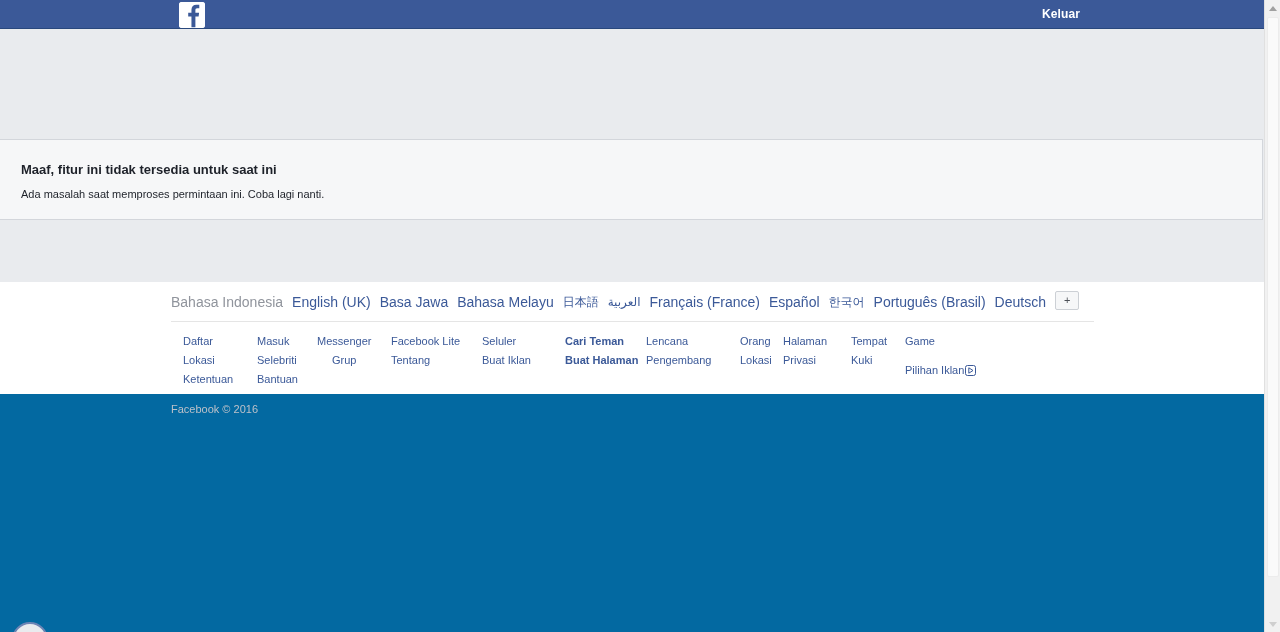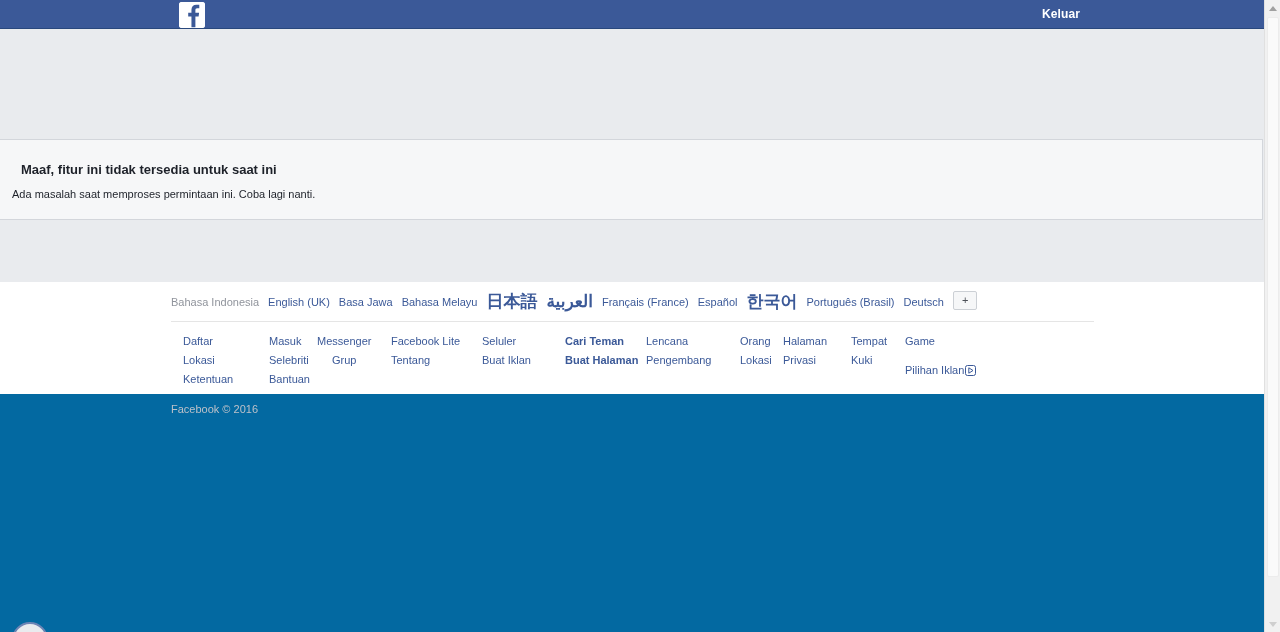"Ada masalah saat memproses permintaan" .error-body { left: 12px -> 21px }
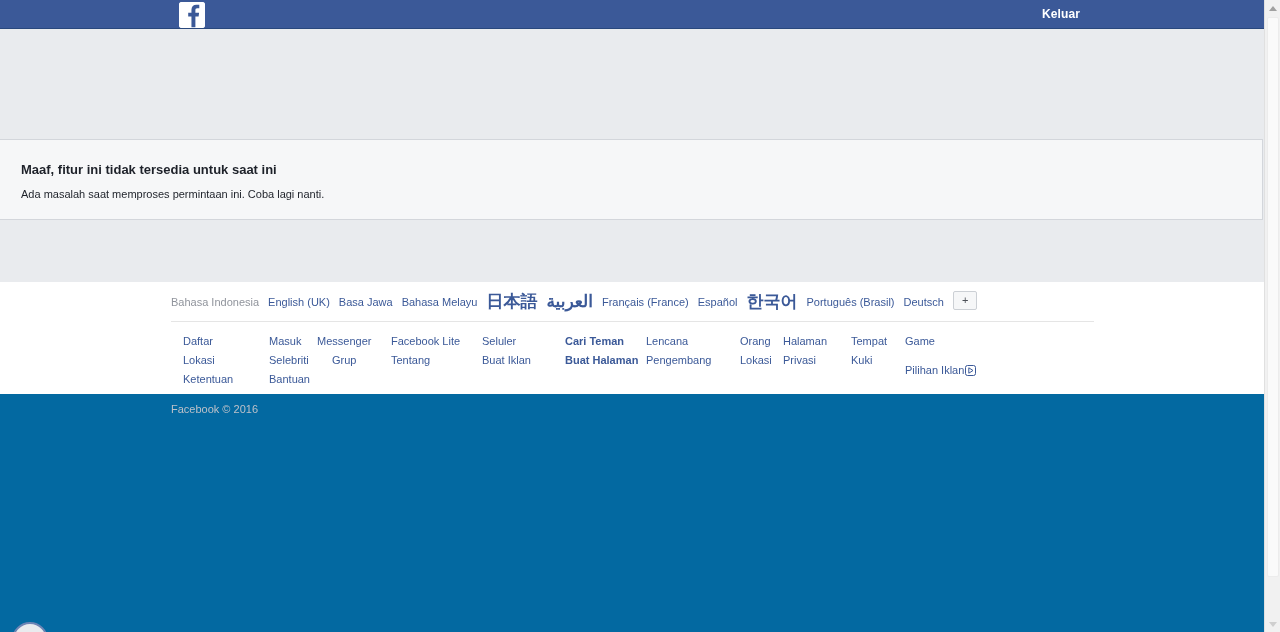"Bahasa Indonesia" .lang-link { font-size: 11px -> 14px }
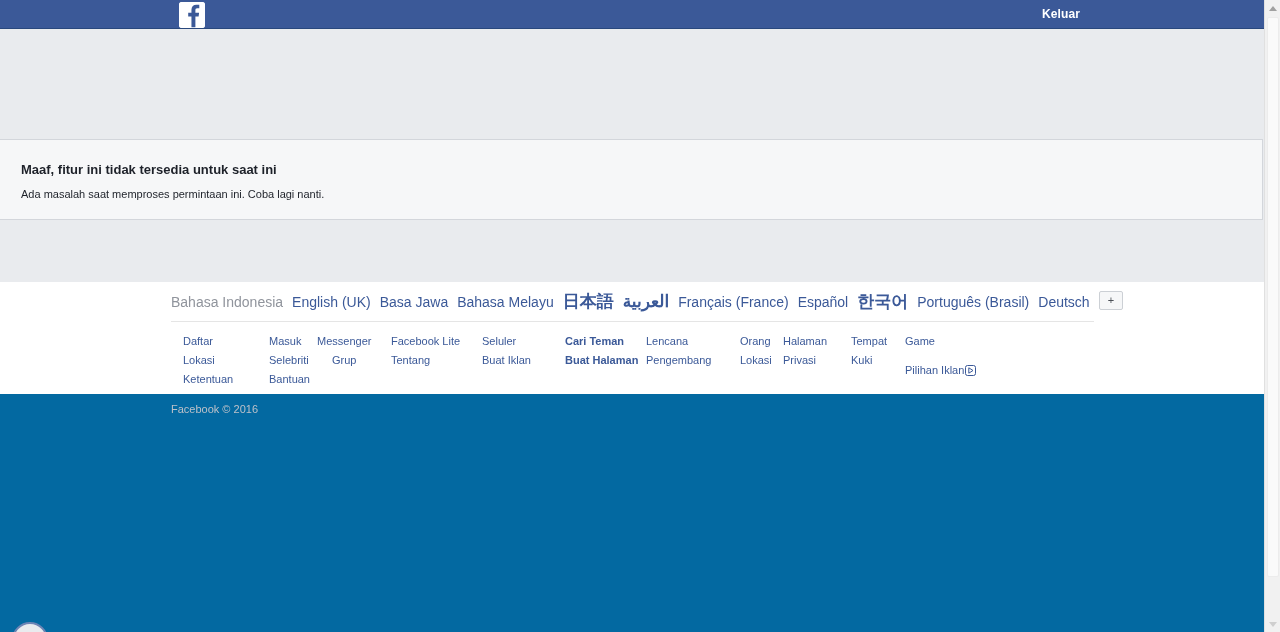"日本語" .lang-link.cjk { font-size: 17px -> 12px; font-weight: bold -> none }
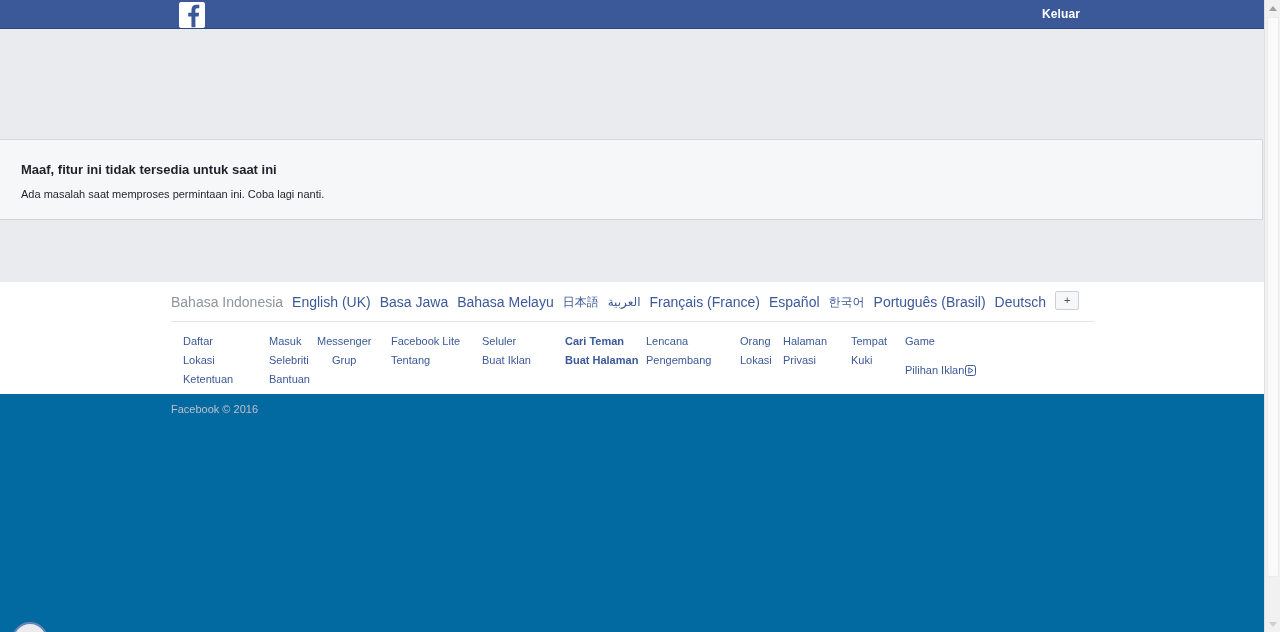"Masuk" div.link-col { left: 86px -> 74px }
